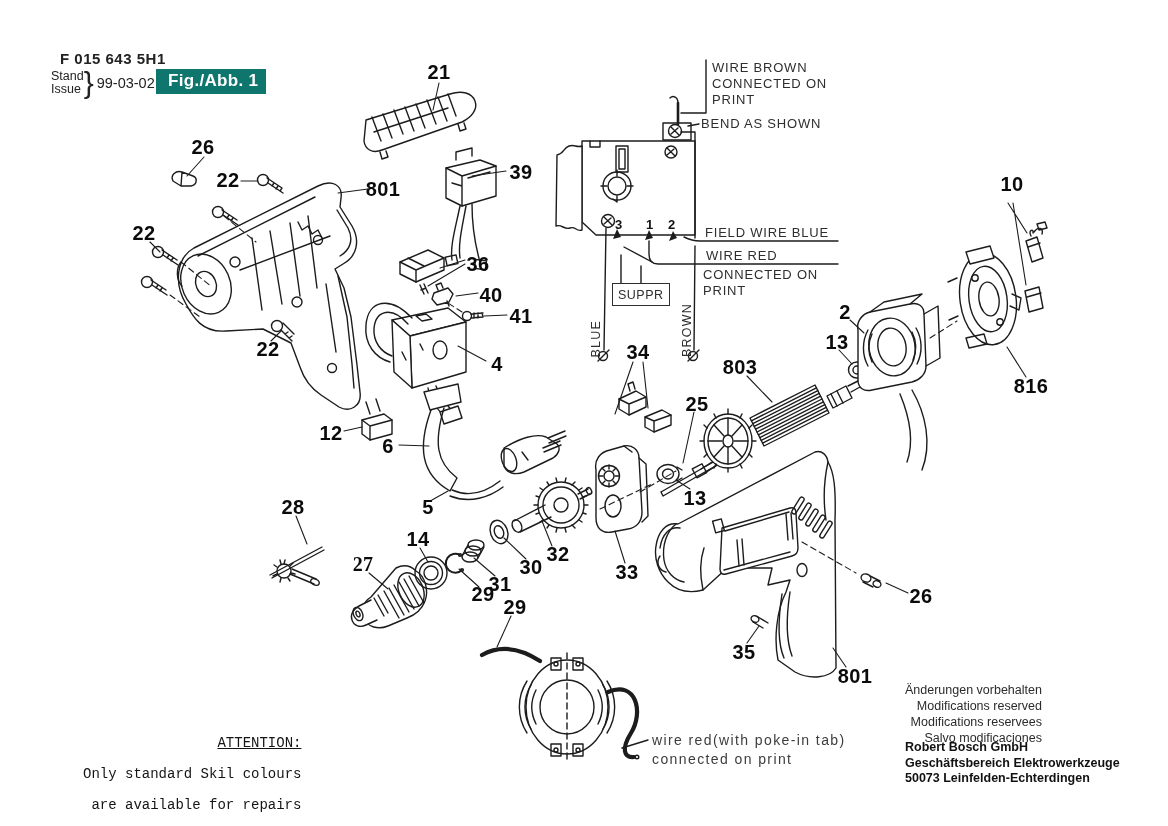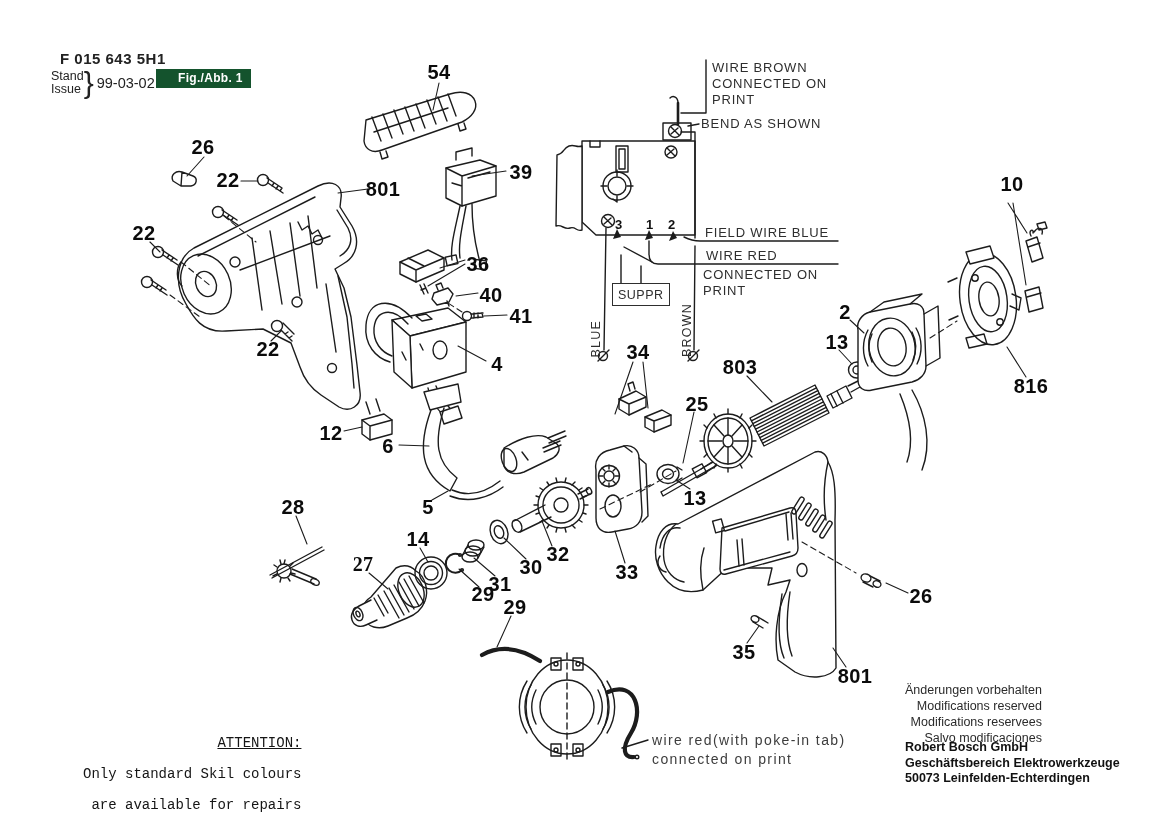"Fig./Abb. 1" .badge { background: #14532d -> #0f766e; font-size: 12px -> 17px; padding: 2px 8px 3px 22px -> 2px 8px 3px 12px }
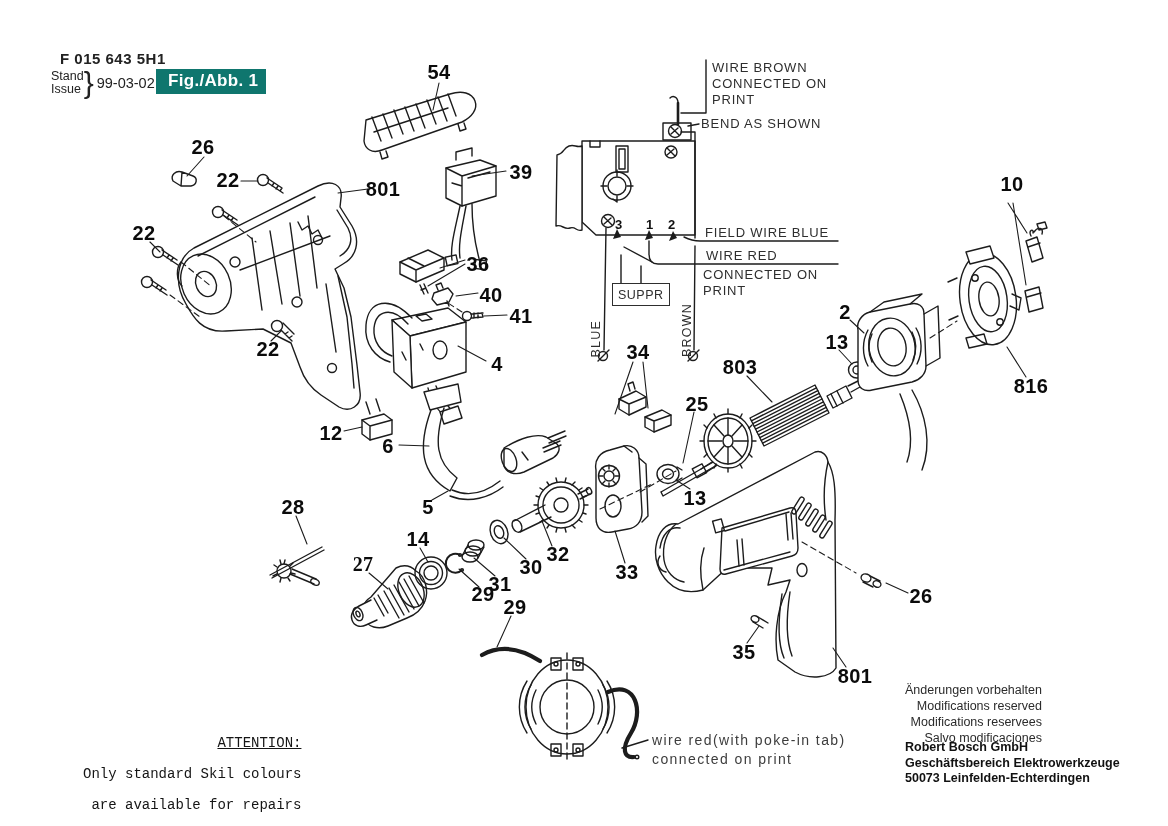"54" div.pl { text: 54 -> 21 }
